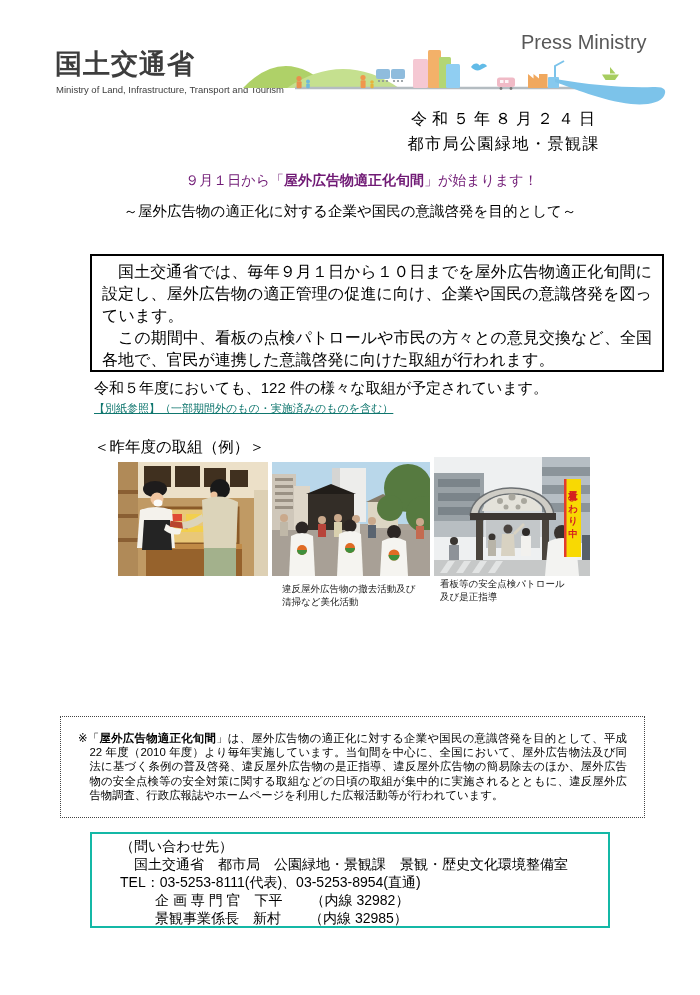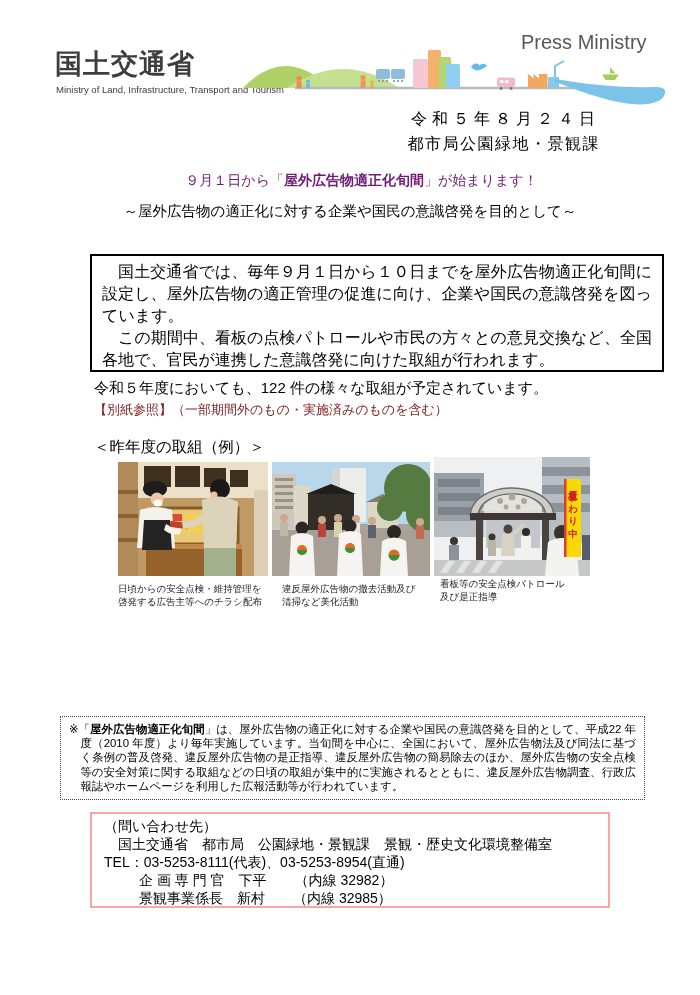"【別紙参照】（一部期間外のもの・実施済みのものを含む）" .plan2 { color: #7f1d1d -> #0f766e; font-size: 13px -> 11px; text-decoration: none -> underline }
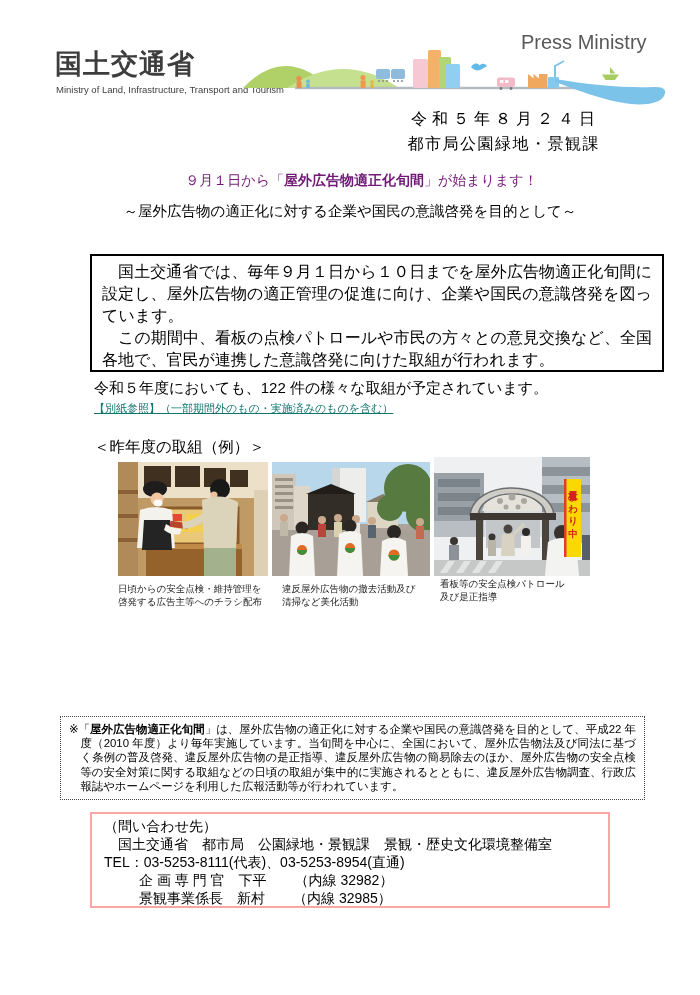"日頃からの安全点検・維持管理を啓発する広告主等へのチラシ配布" div.caption { html: <div>日頃からの安全点検・維持管理を啓発する広告主等へのチラシ配布</div> -> none }
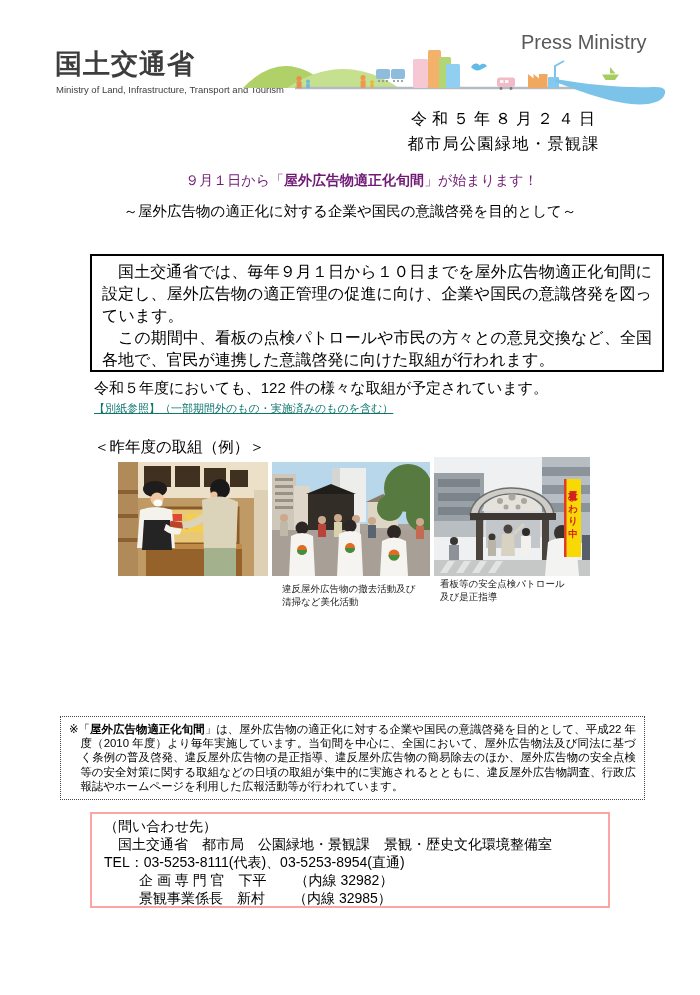"※「屋外広告物適正化旬間」は、屋外広告物の適正化に対する企業や国民の意識啓発を目" .footnote p { margin: 0 -> 9px }
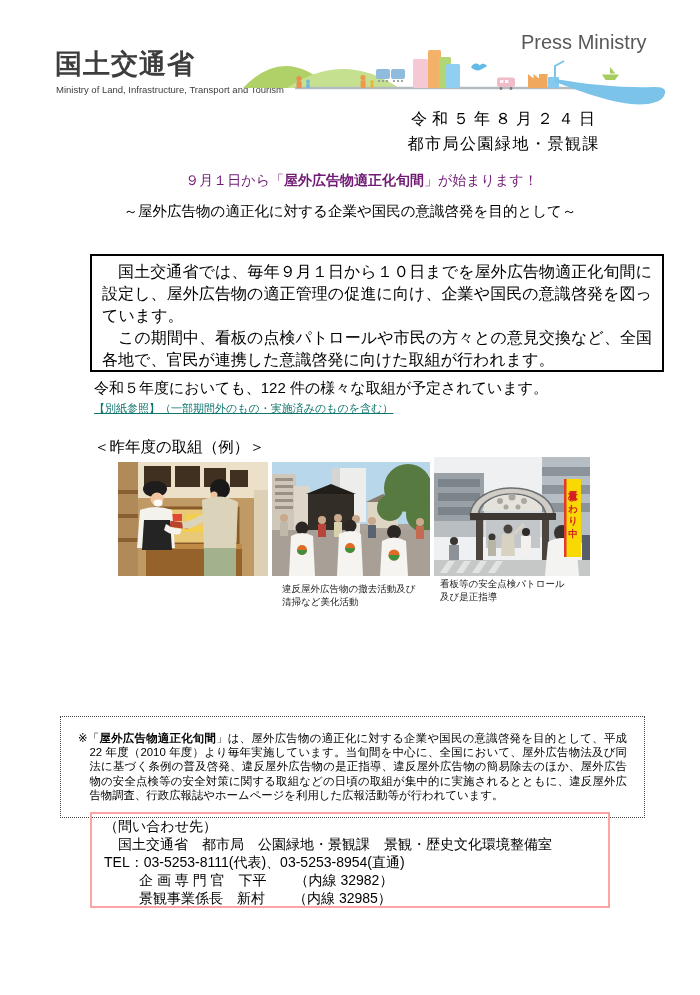"（問い合わせ先）" .contact { border: 2px solid #fca5a5 -> 2px solid #14b8a6; padding: 3px 12px -> 3px 28px; top: 812px -> 832px }
